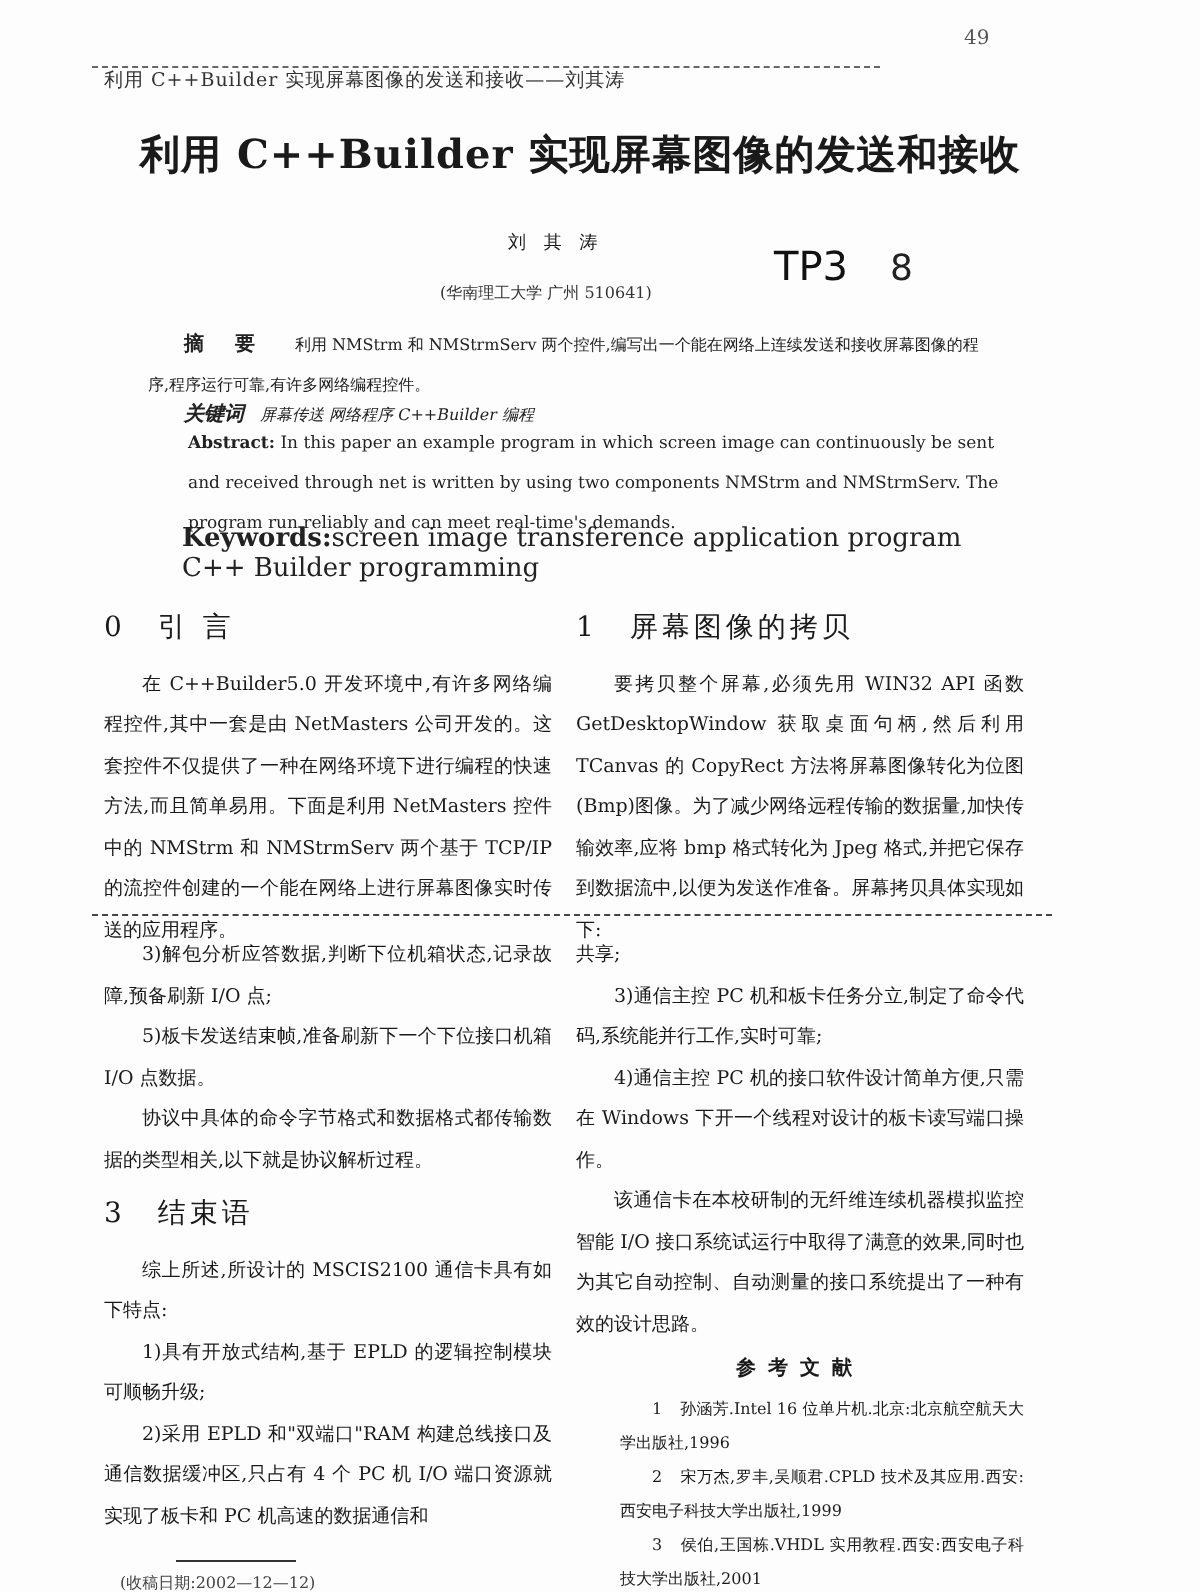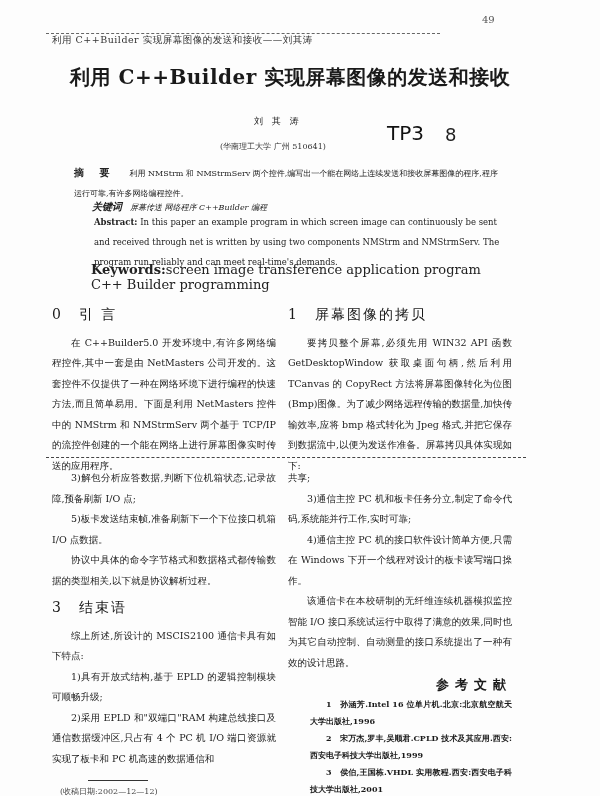"摘 要" .abstract-cn .label { margin: 0 14px 0 0 -> 0 14px 0 18px }
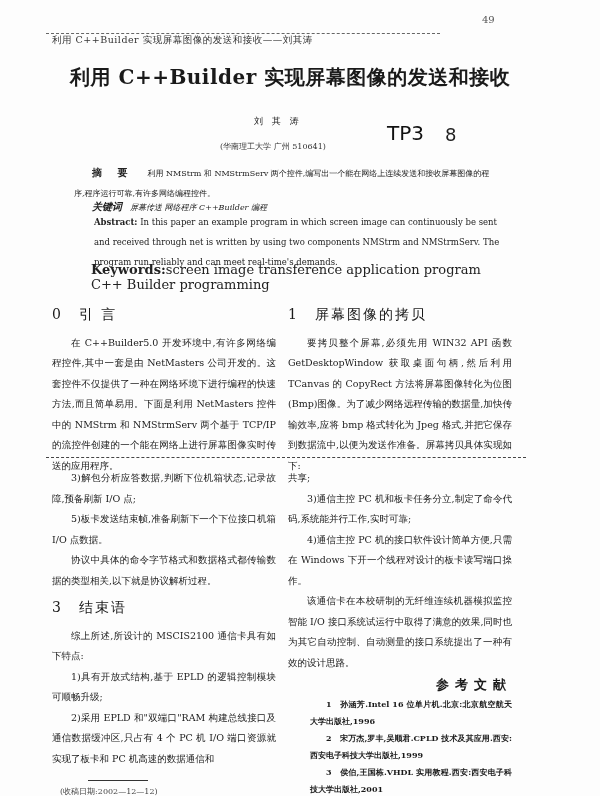"参考文献" .refs-title { font-size: 13px -> 10px; text-align: right -> center }
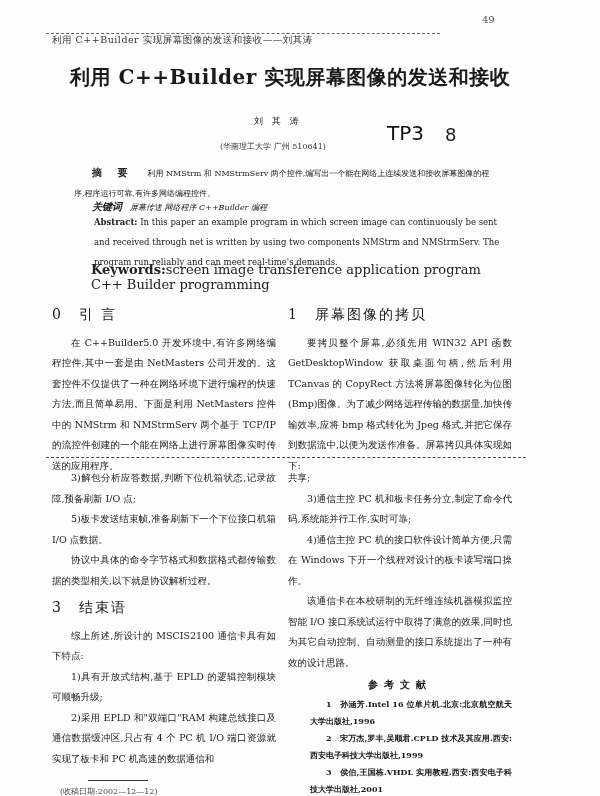"1 孙涵芳.Intel 16 位单片机.北京:北京航空航天大学出版社,1996" .ref { font-weight: bold -> none }
